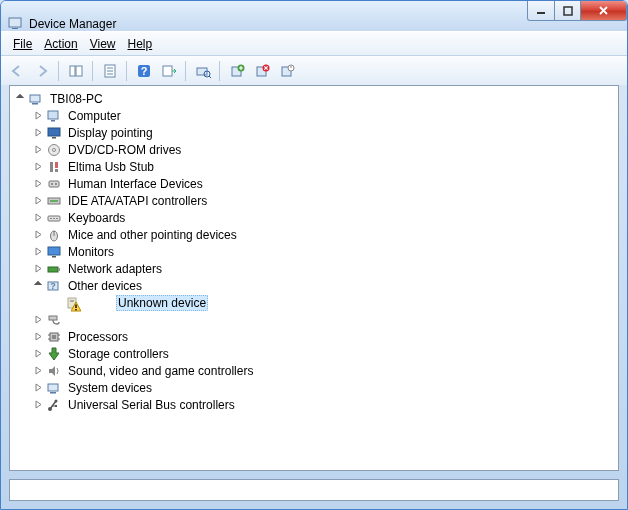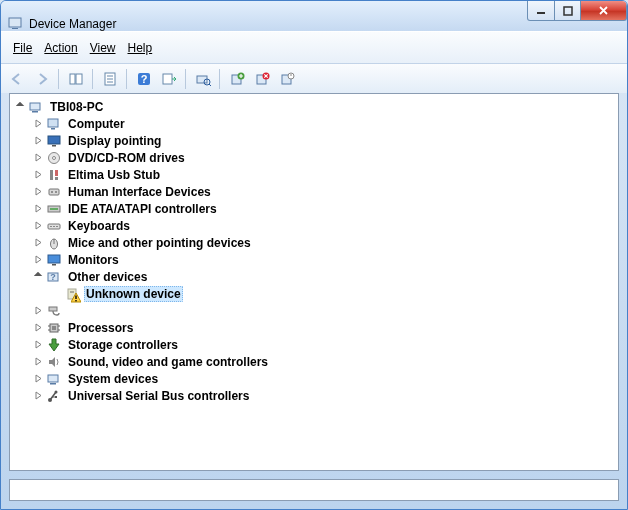"File" .menubar { height: 32px -> 24px }
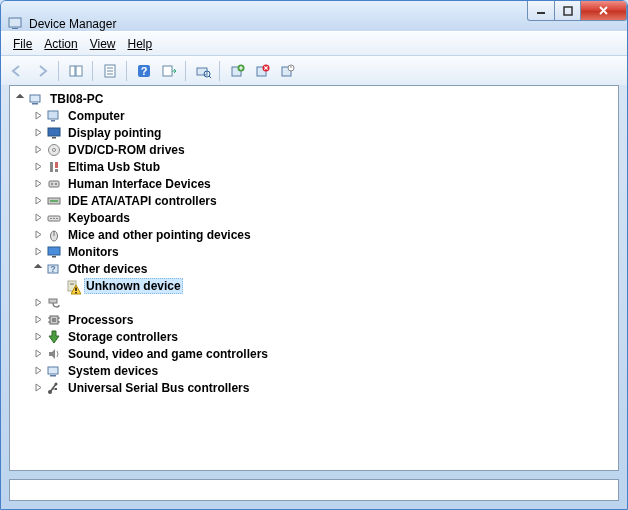"TBI08-PC" .label { font-weight: bold -> none }
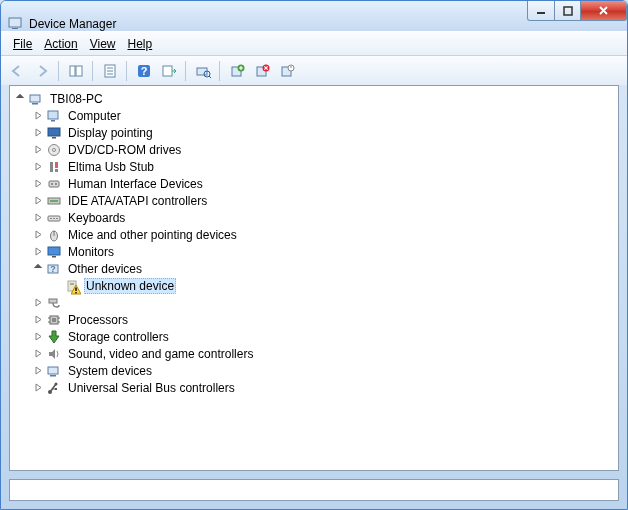"Network adapters" div.tree-row { html: none -> <div> <span> <svg> <path></path> </svg> </span> <span> <svg> <rect></rect> <rect></rect> </svg> </span> <span>Network adapters</span> </div> }
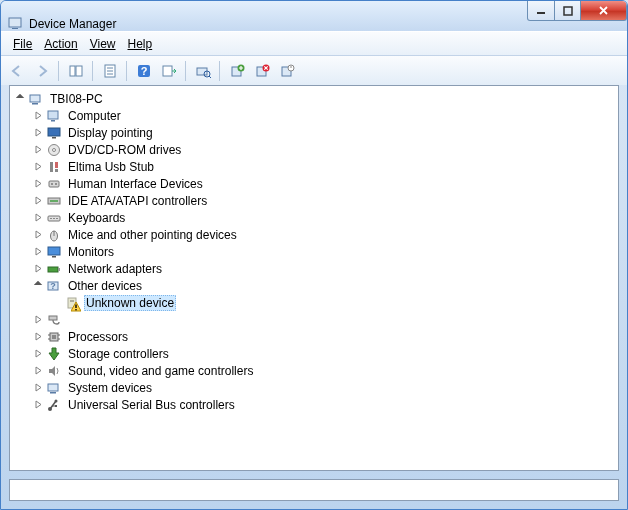"Unknown device" .label.selected { margin-left: none -> 32px }
